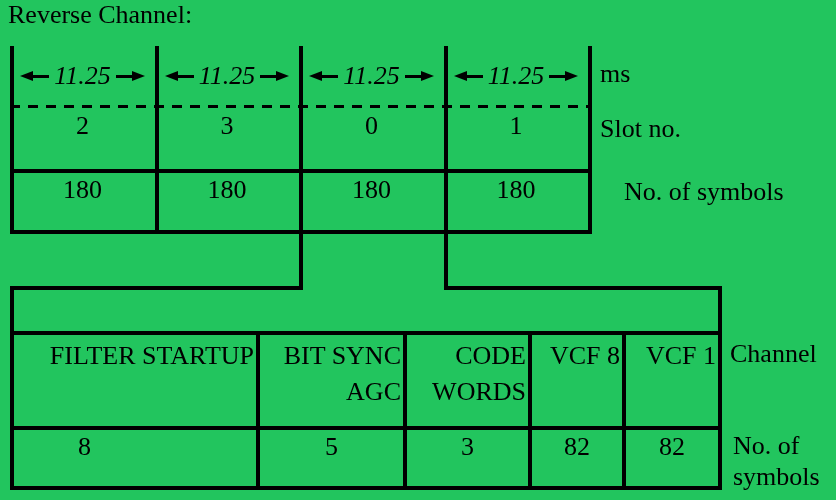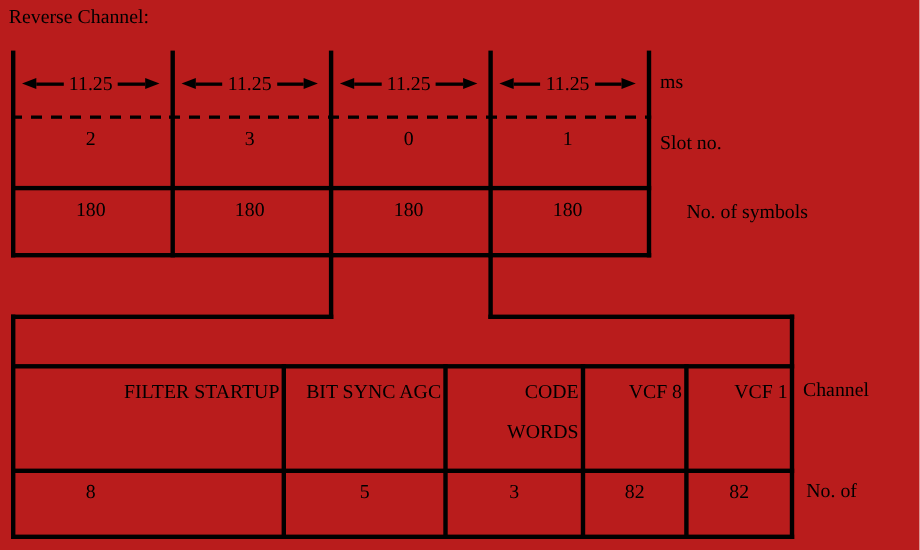"Reverse Channel:" .canvas { background: #b91c1c -> #22c55e; font-size: 18px -> 26px }
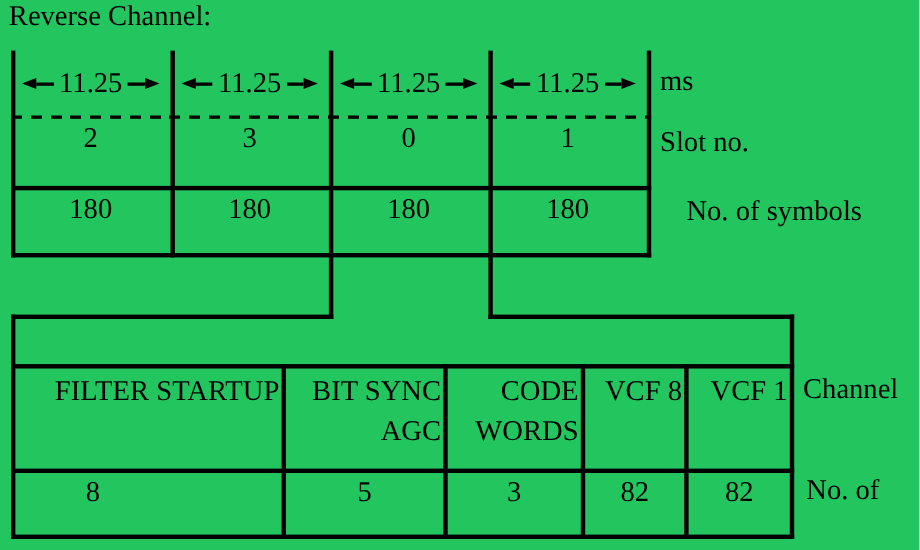"11.25" .ms-text { font-style: none -> italic }
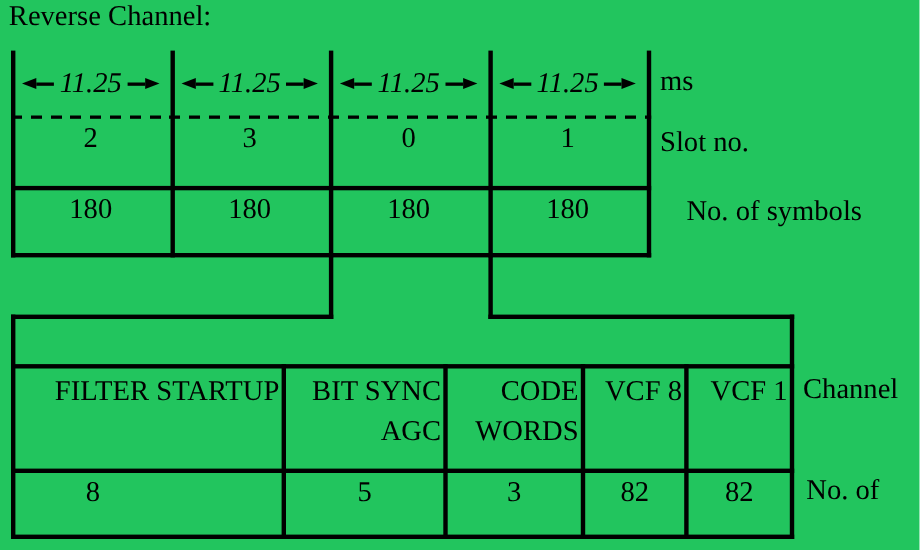"symbols" div.label { html: none -> <div>symbols</div> }
